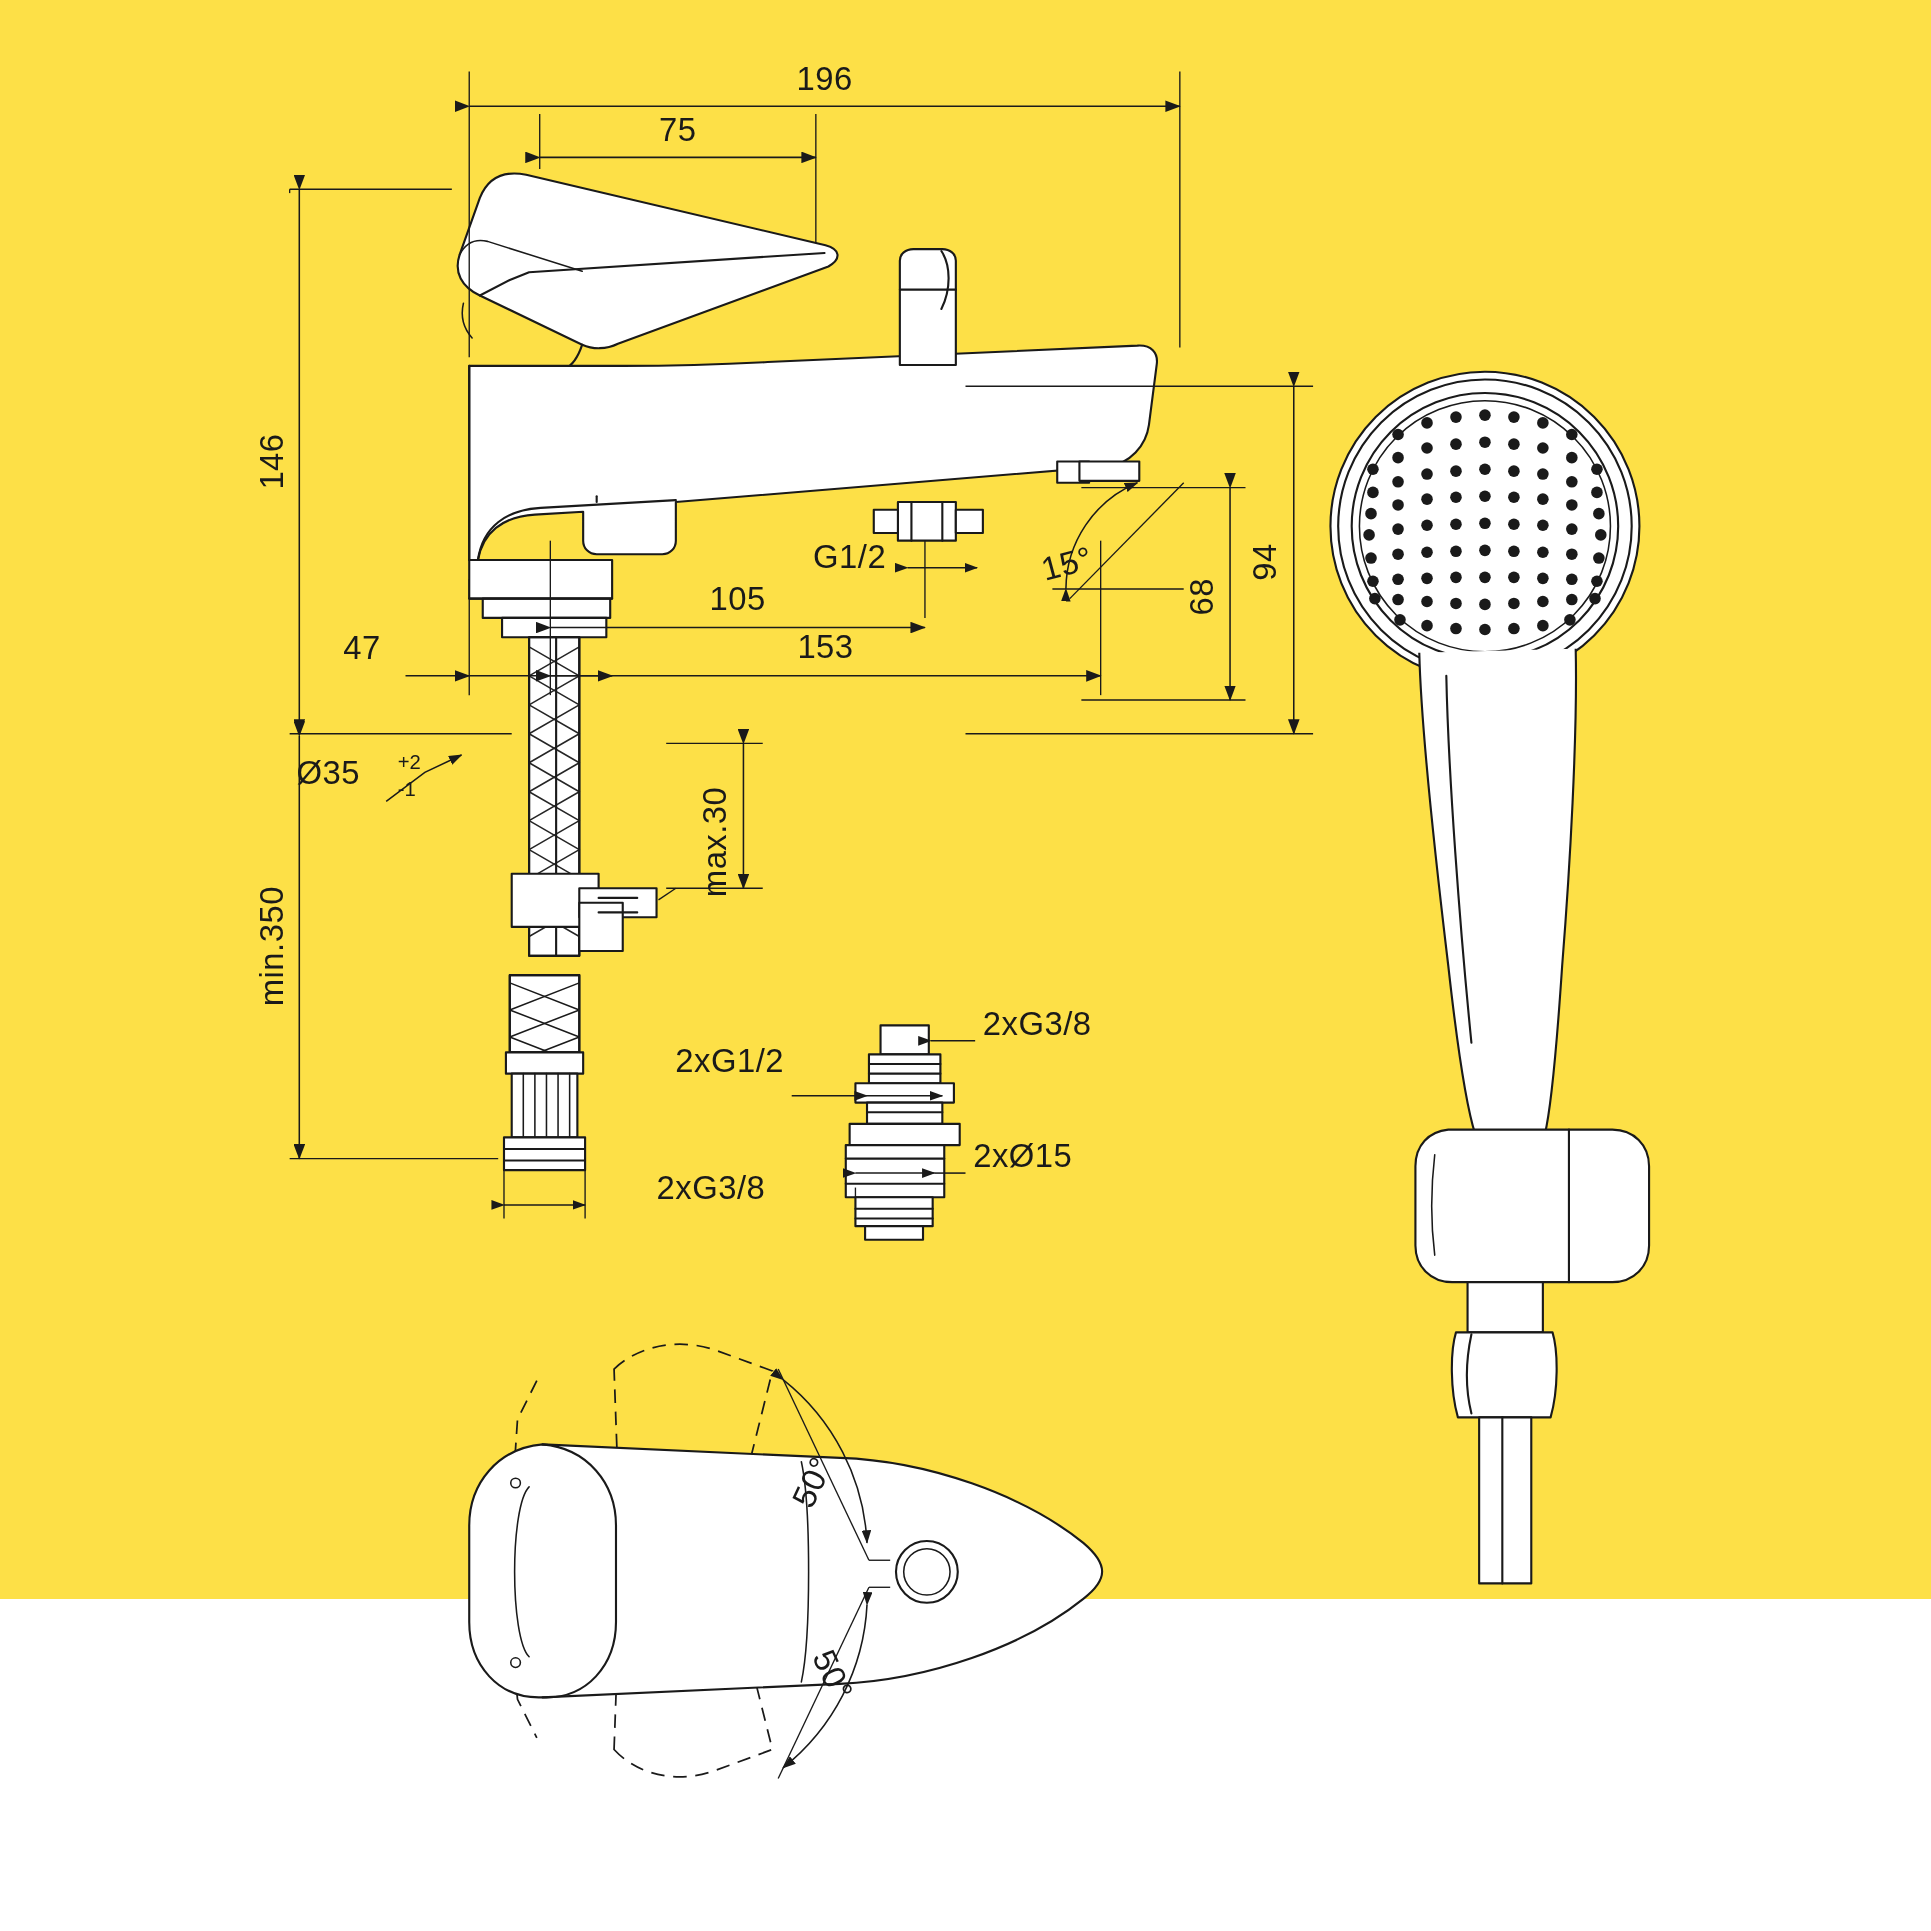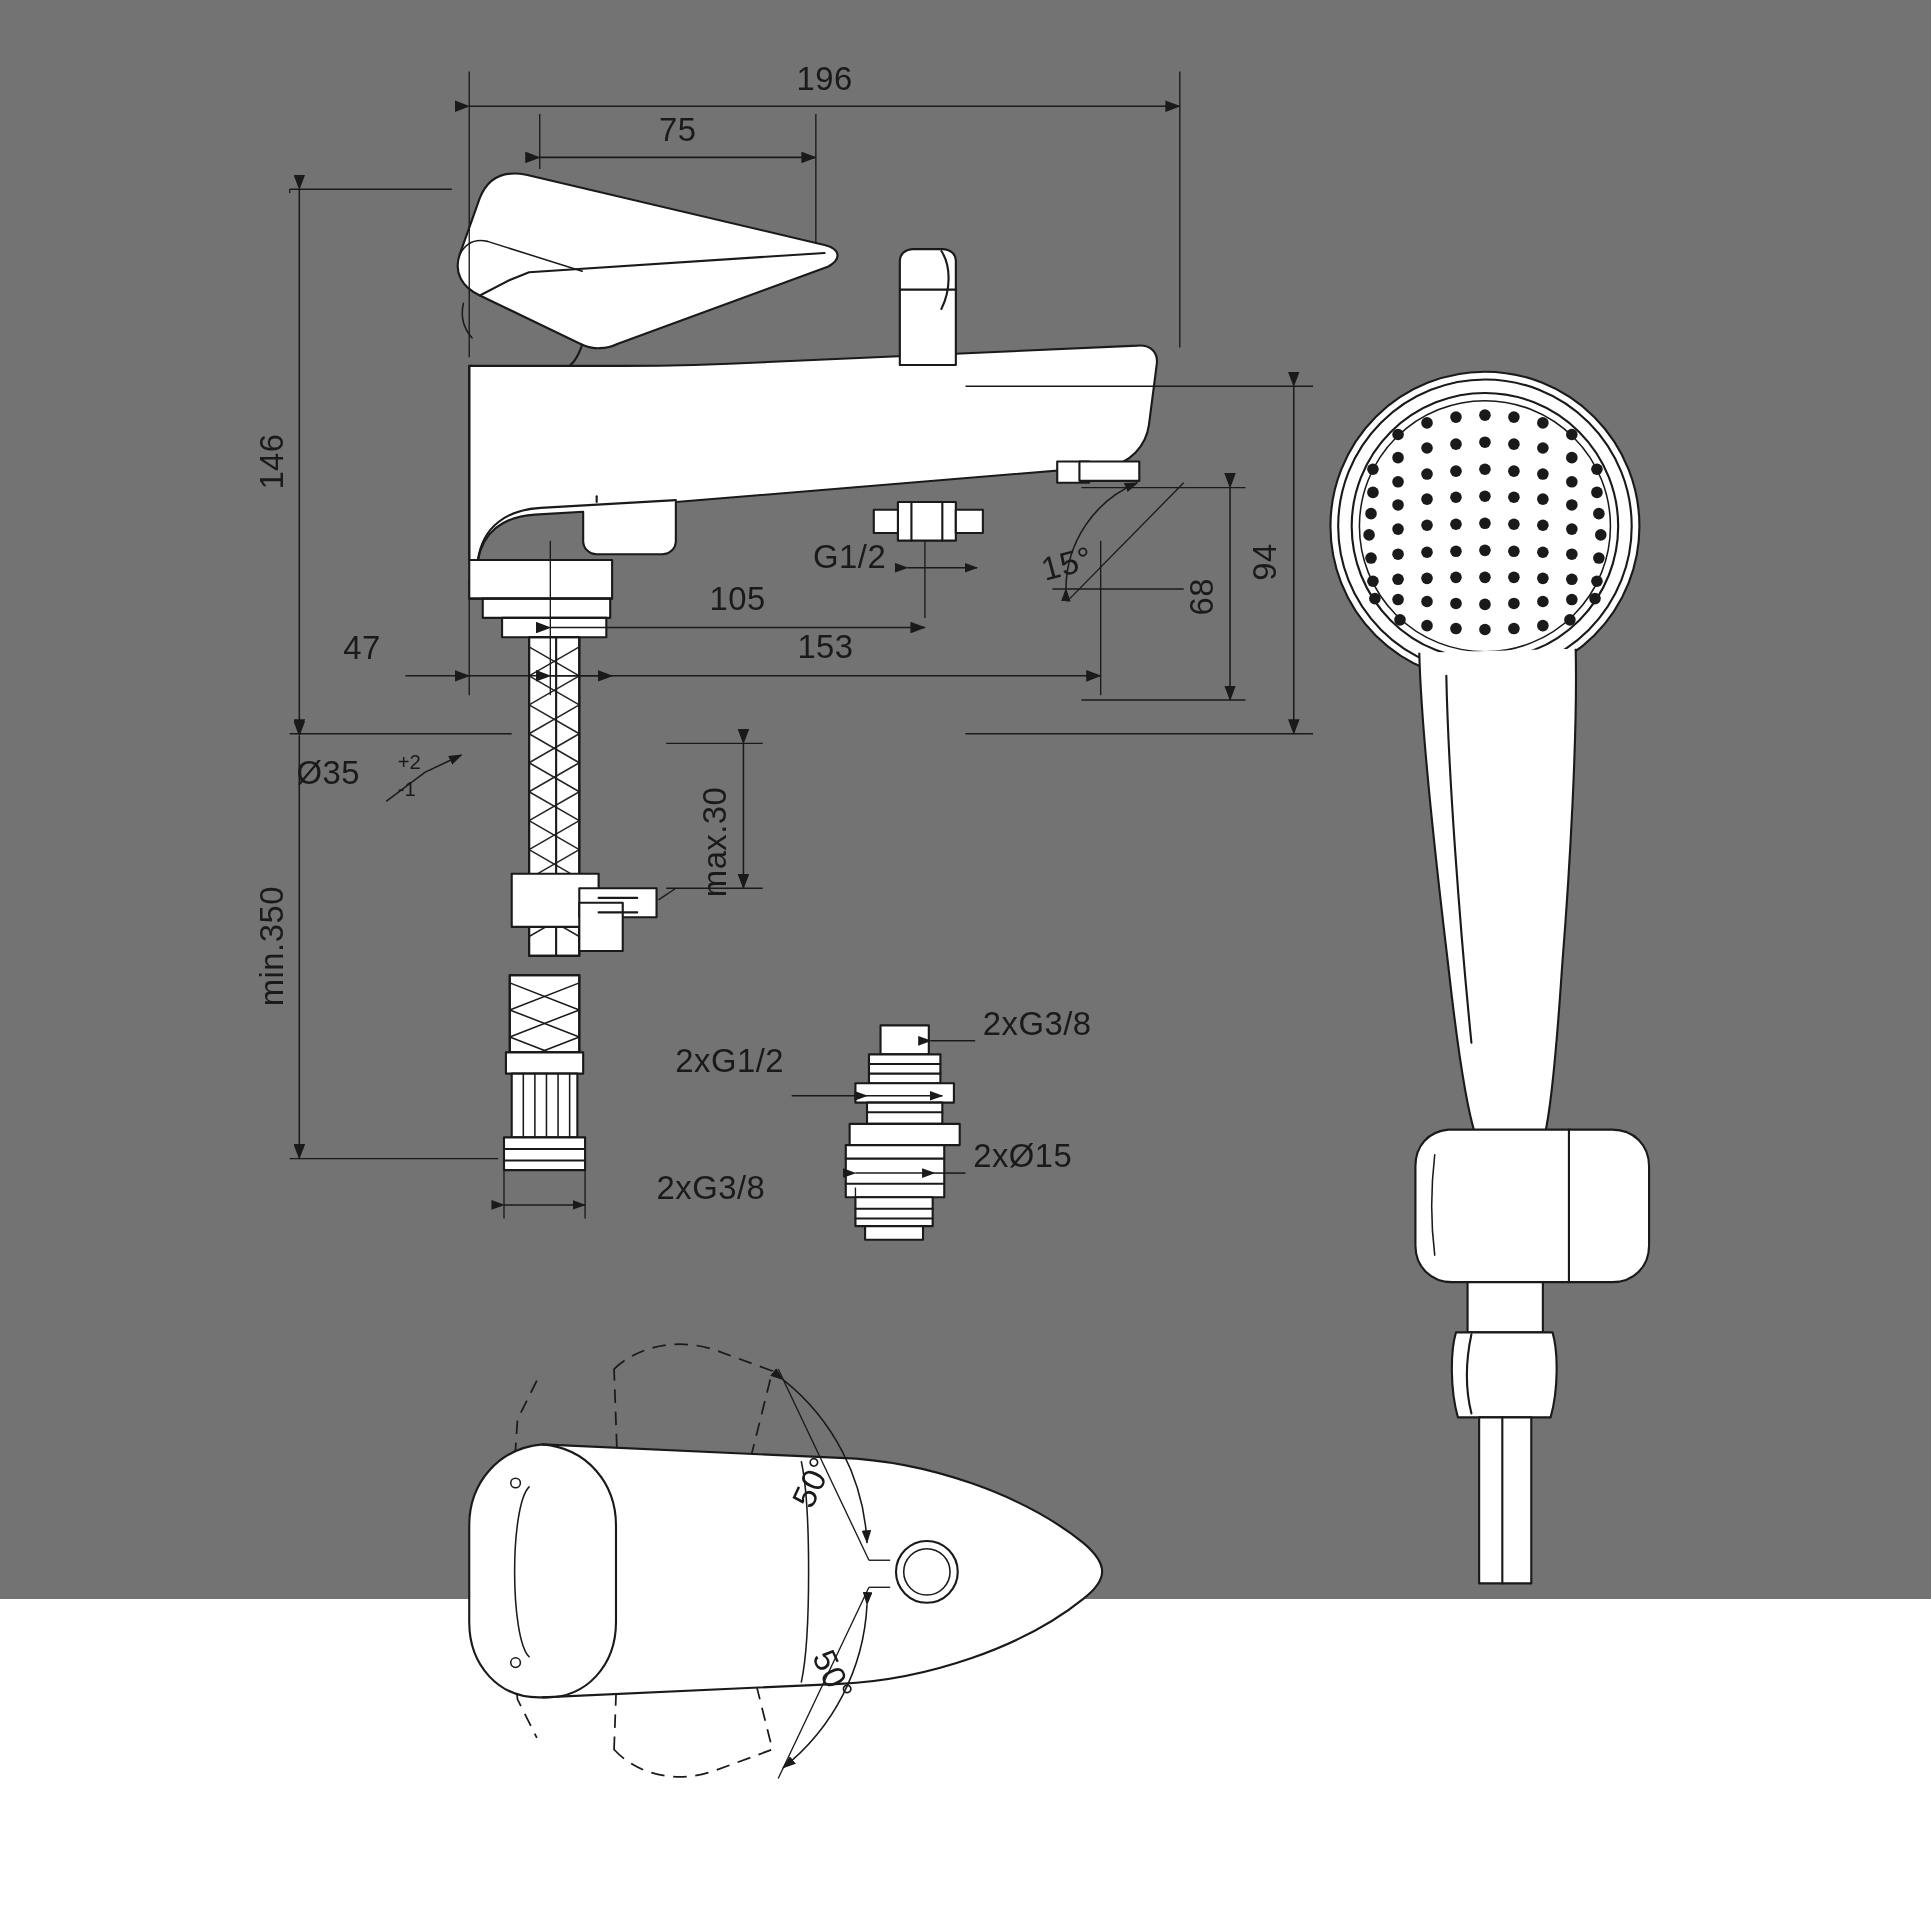"196" #sheet { background: #737373 -> #fde047 }
